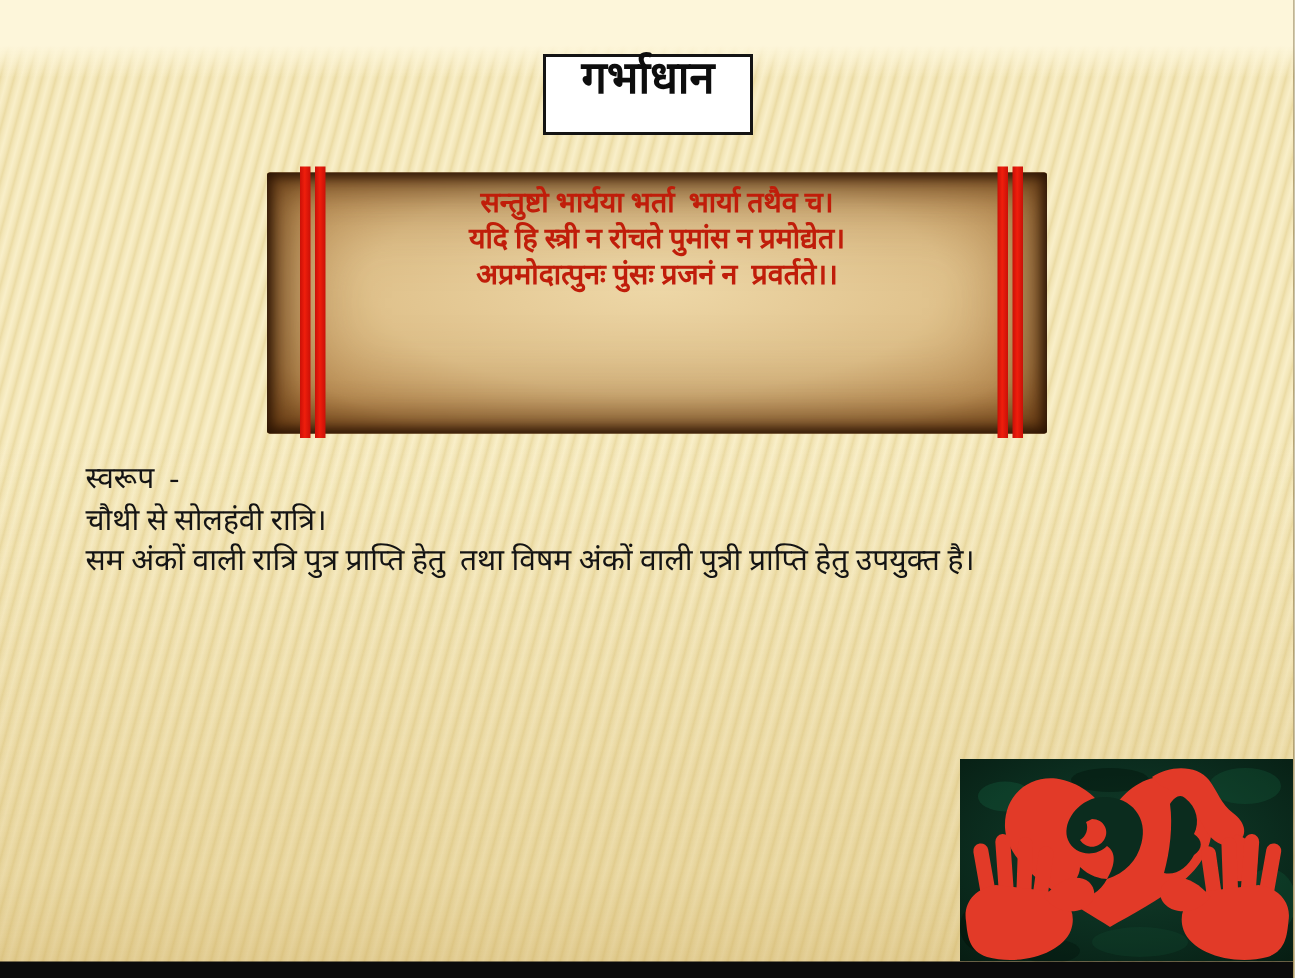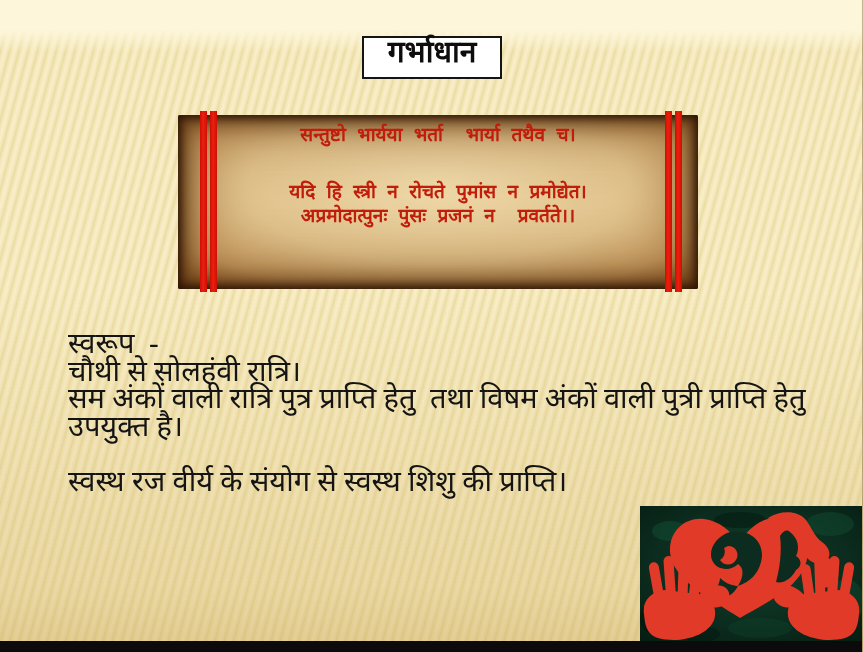"गर्भाधान" .title-box { align-items: flex-end -> flex-start; height: 43px -> 54px }
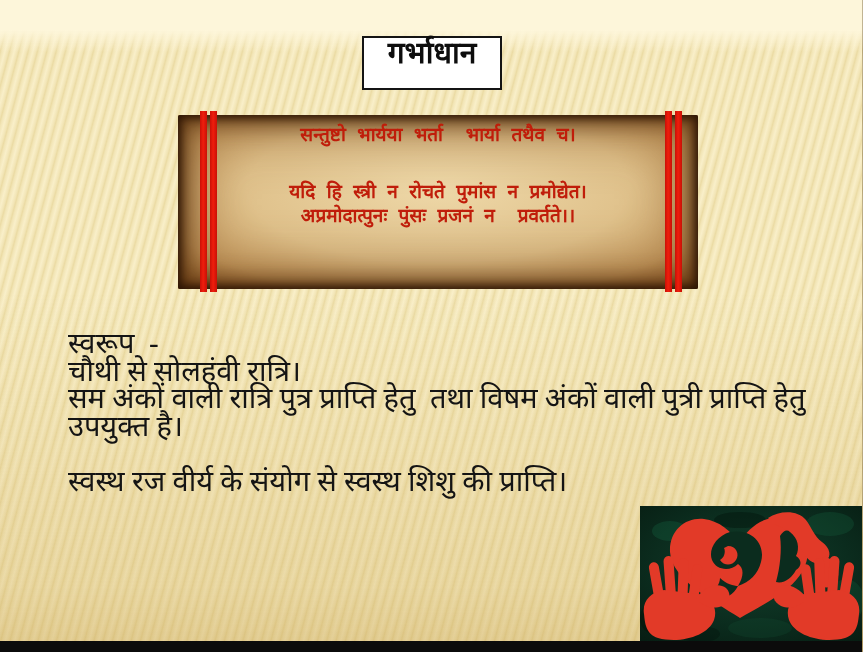"सन्तुष्टो भार्यया भर्ता भार्या तथैव" .stanza { font-family: Liberation Mono, monospace -> none }
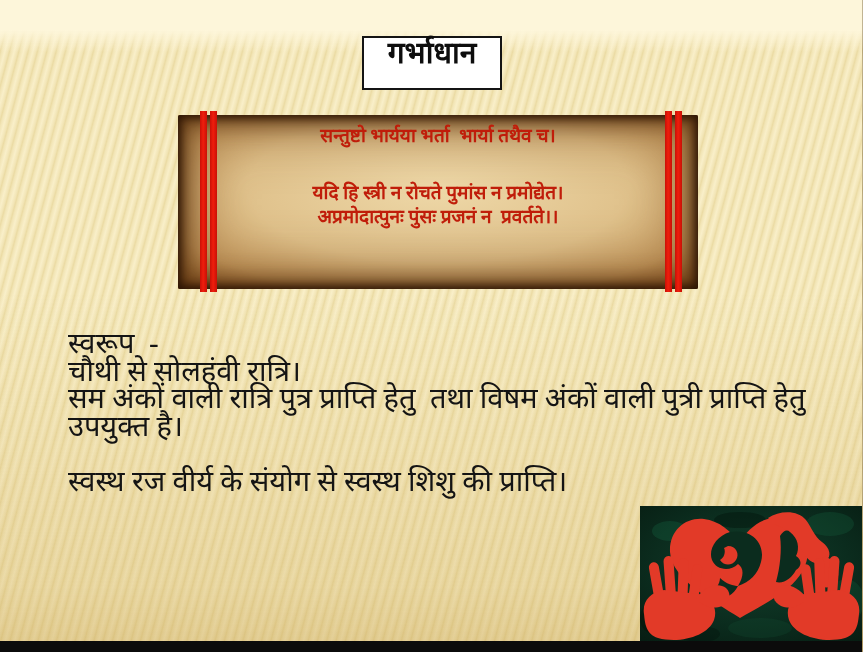"यदि हि स्त्री न रोचते" .stanza + .stanza { margin-top: 33px -> none }
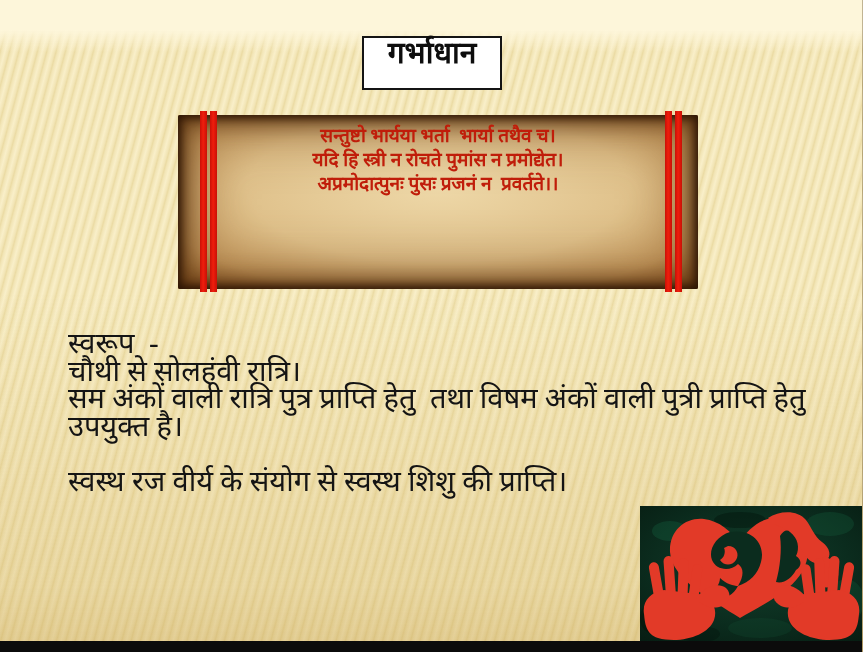"स्वरूप -" .body-text { font-size: 29px -> 20px; left: 68px -> 57px; margin-top: 24px -> none }
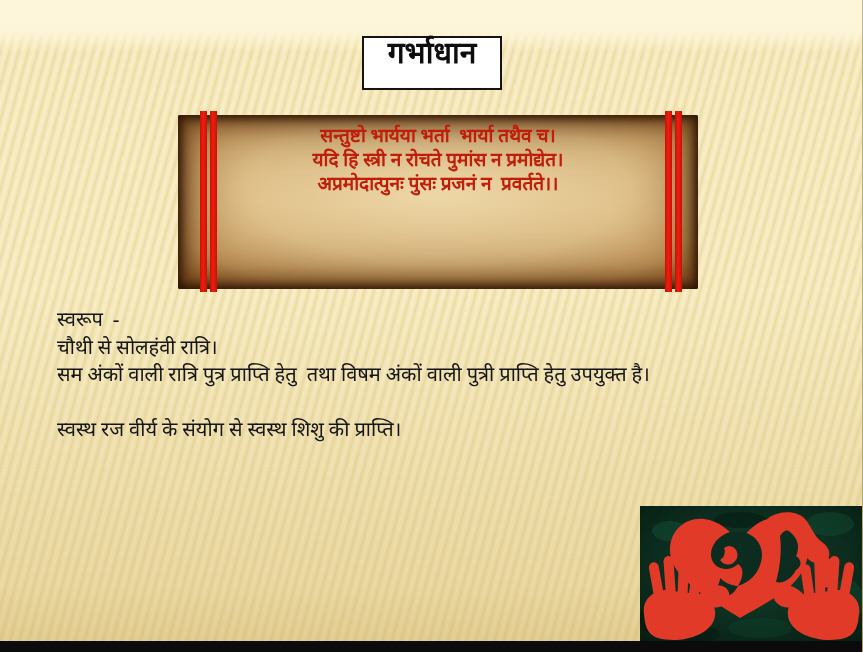"स्वस्थ रज वीर्य के संयोग" div.text-line { html: <div>स्वस्थ रज वीर्य के संयोग से स्वस्थ शिशु की प्राप्ति।</div> -> none }
